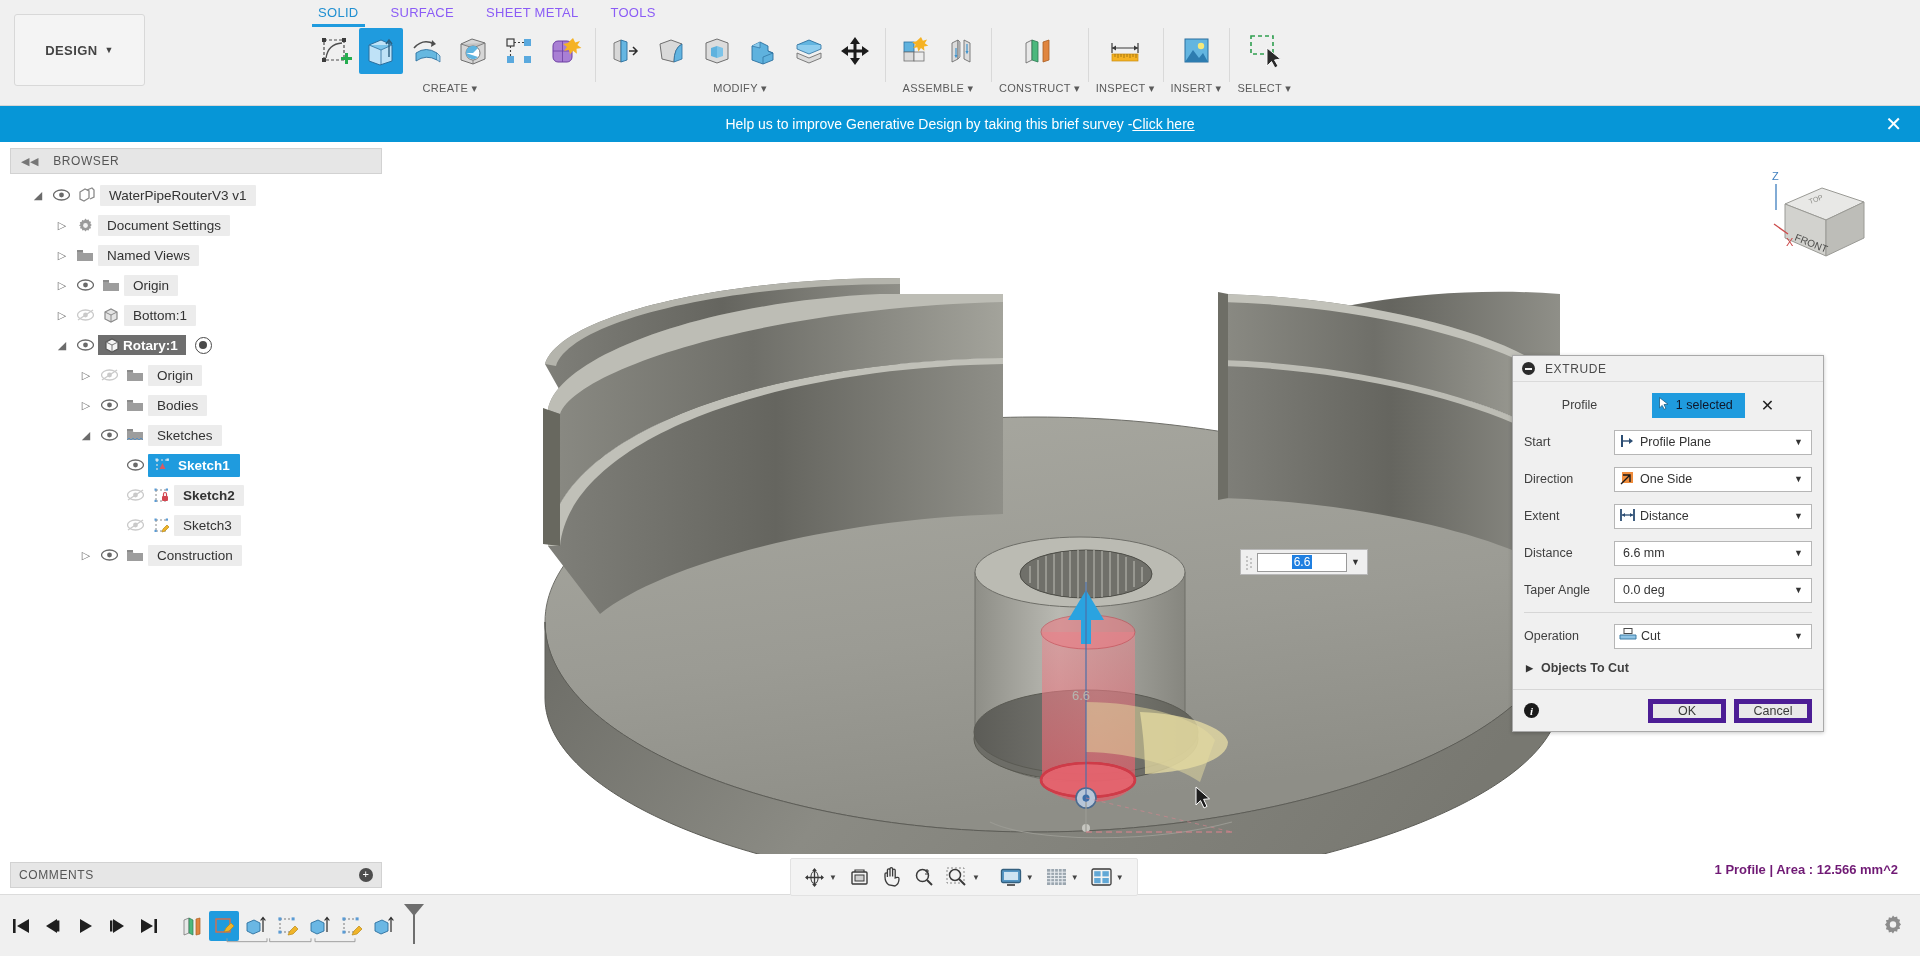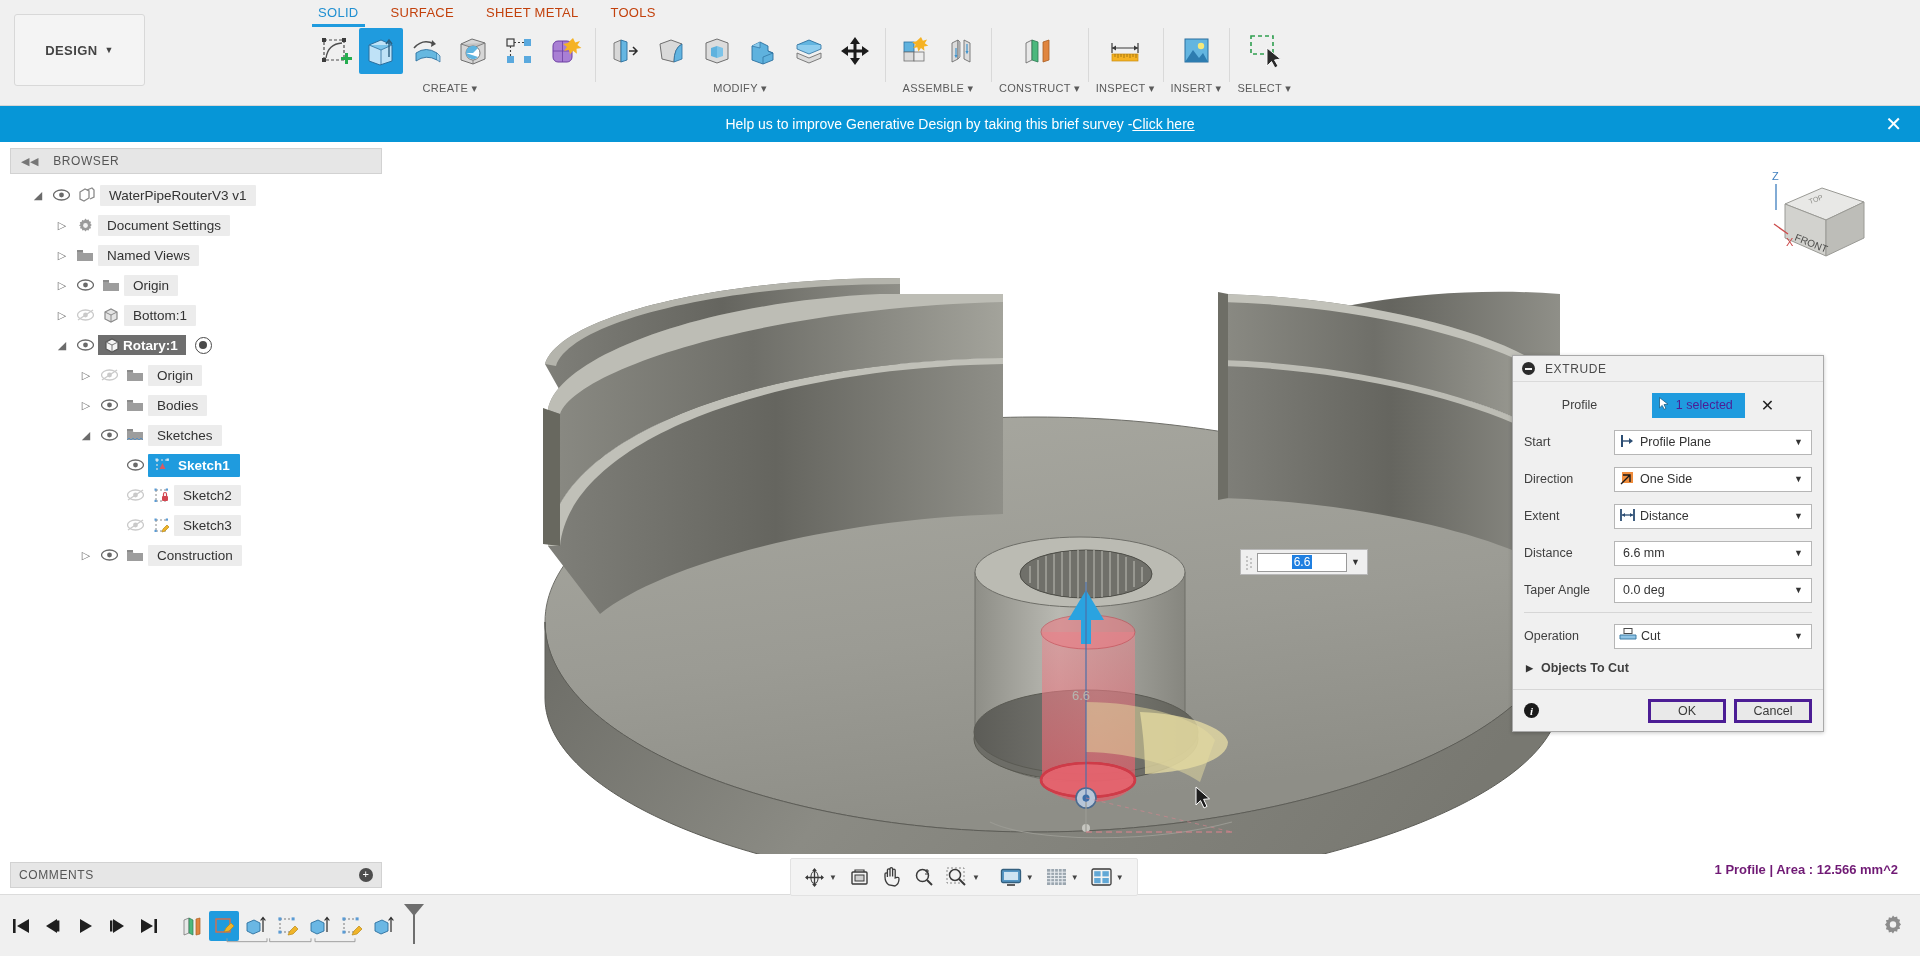"SURFACE" .tab { color: #c2410c -> #8b5cf6 }
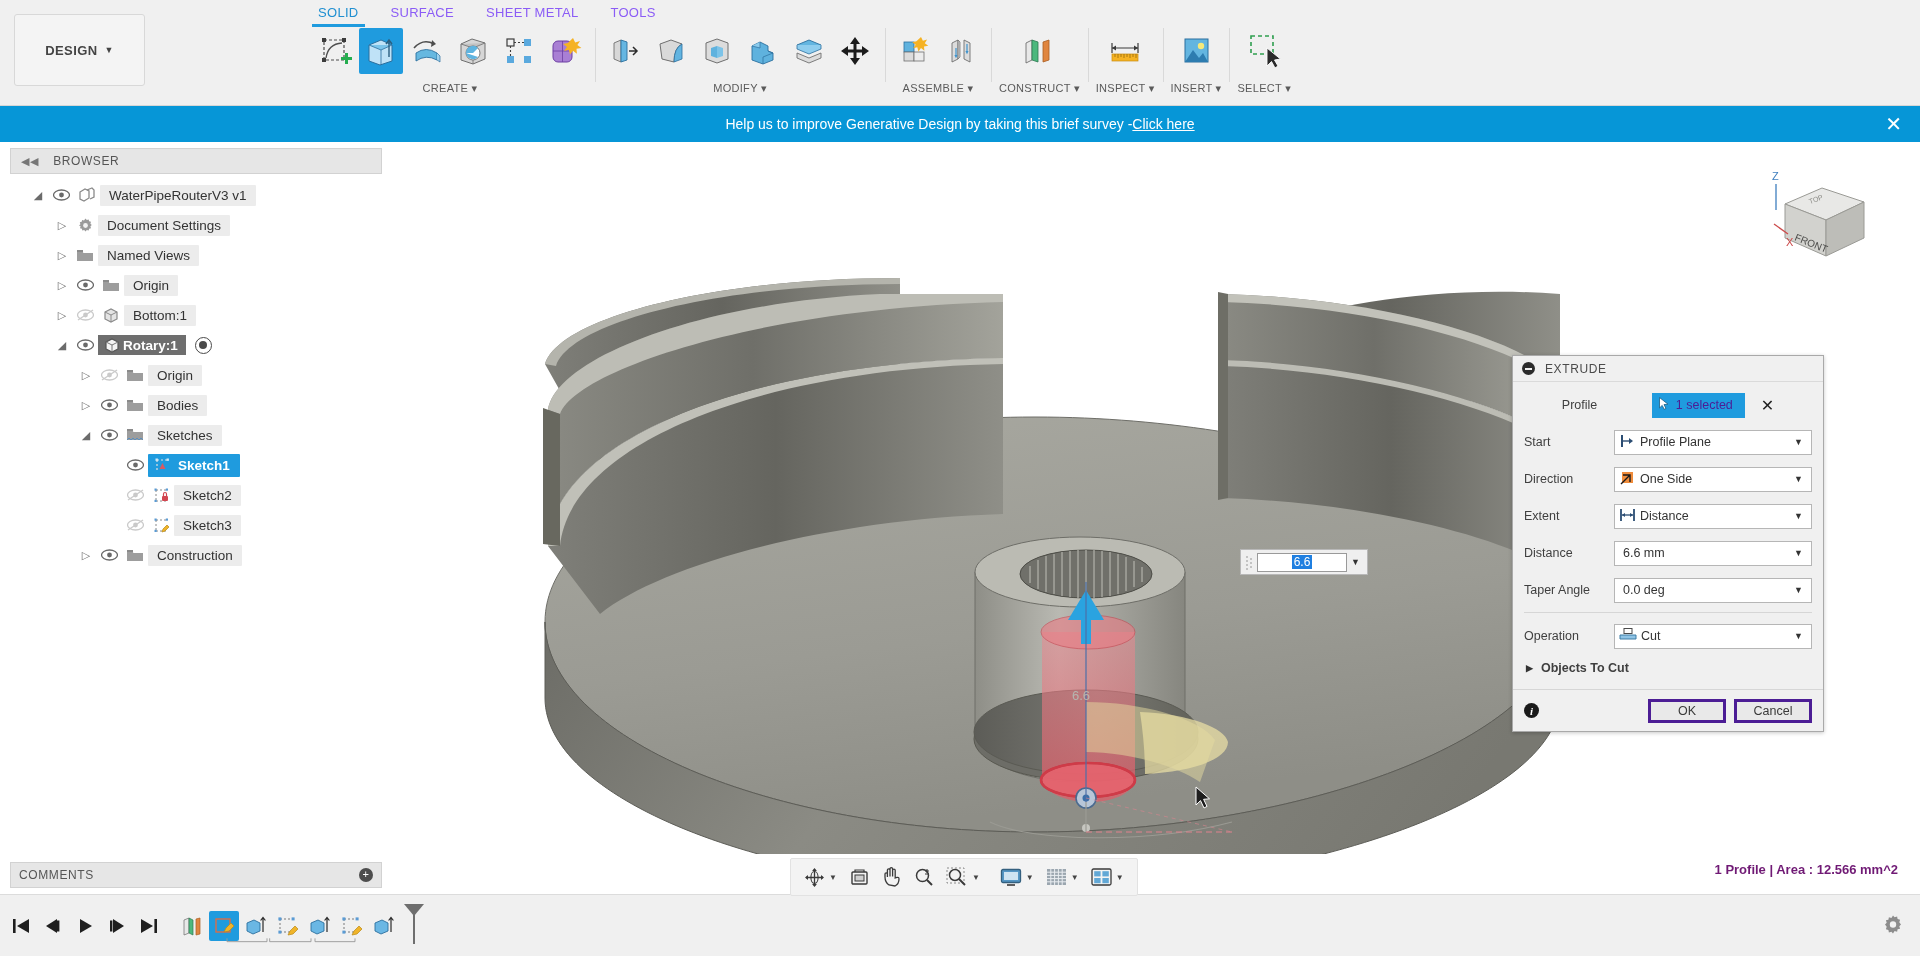"1 selected" .profile-btn { color: #4c1d95 -> #0f172a }
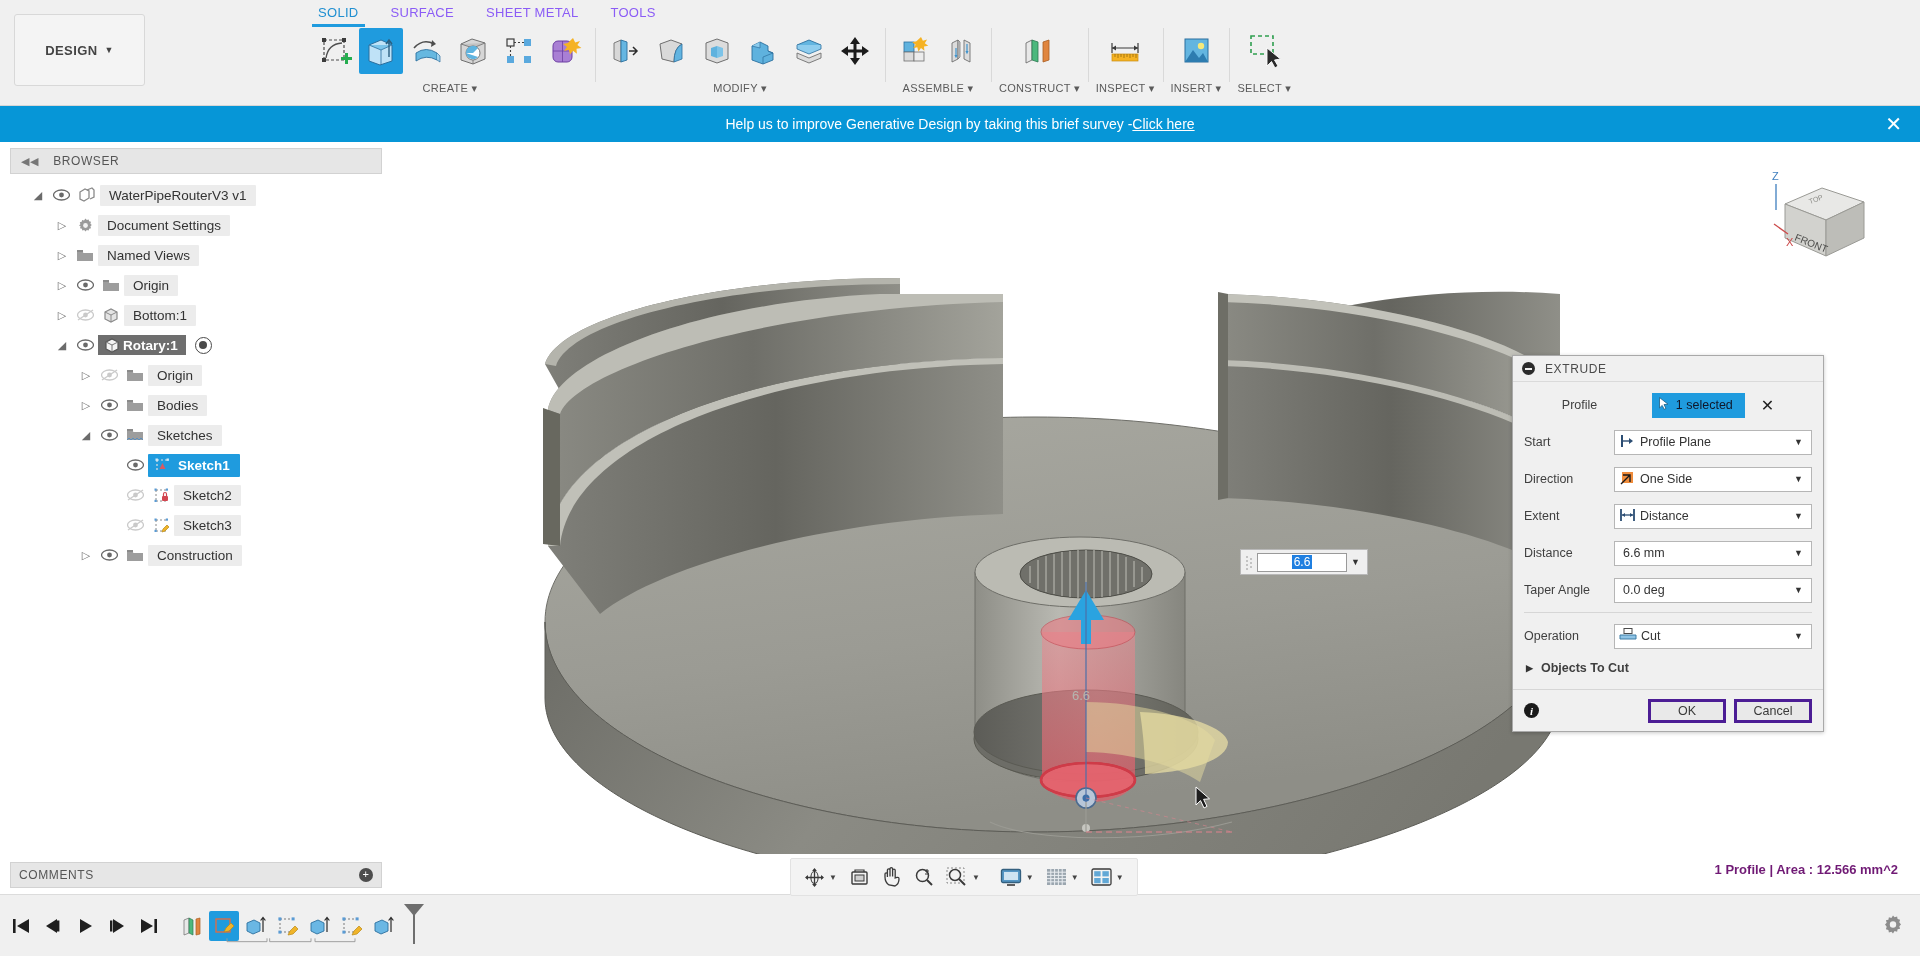"Sketch2" div.trow { font-weight: none -> bold }
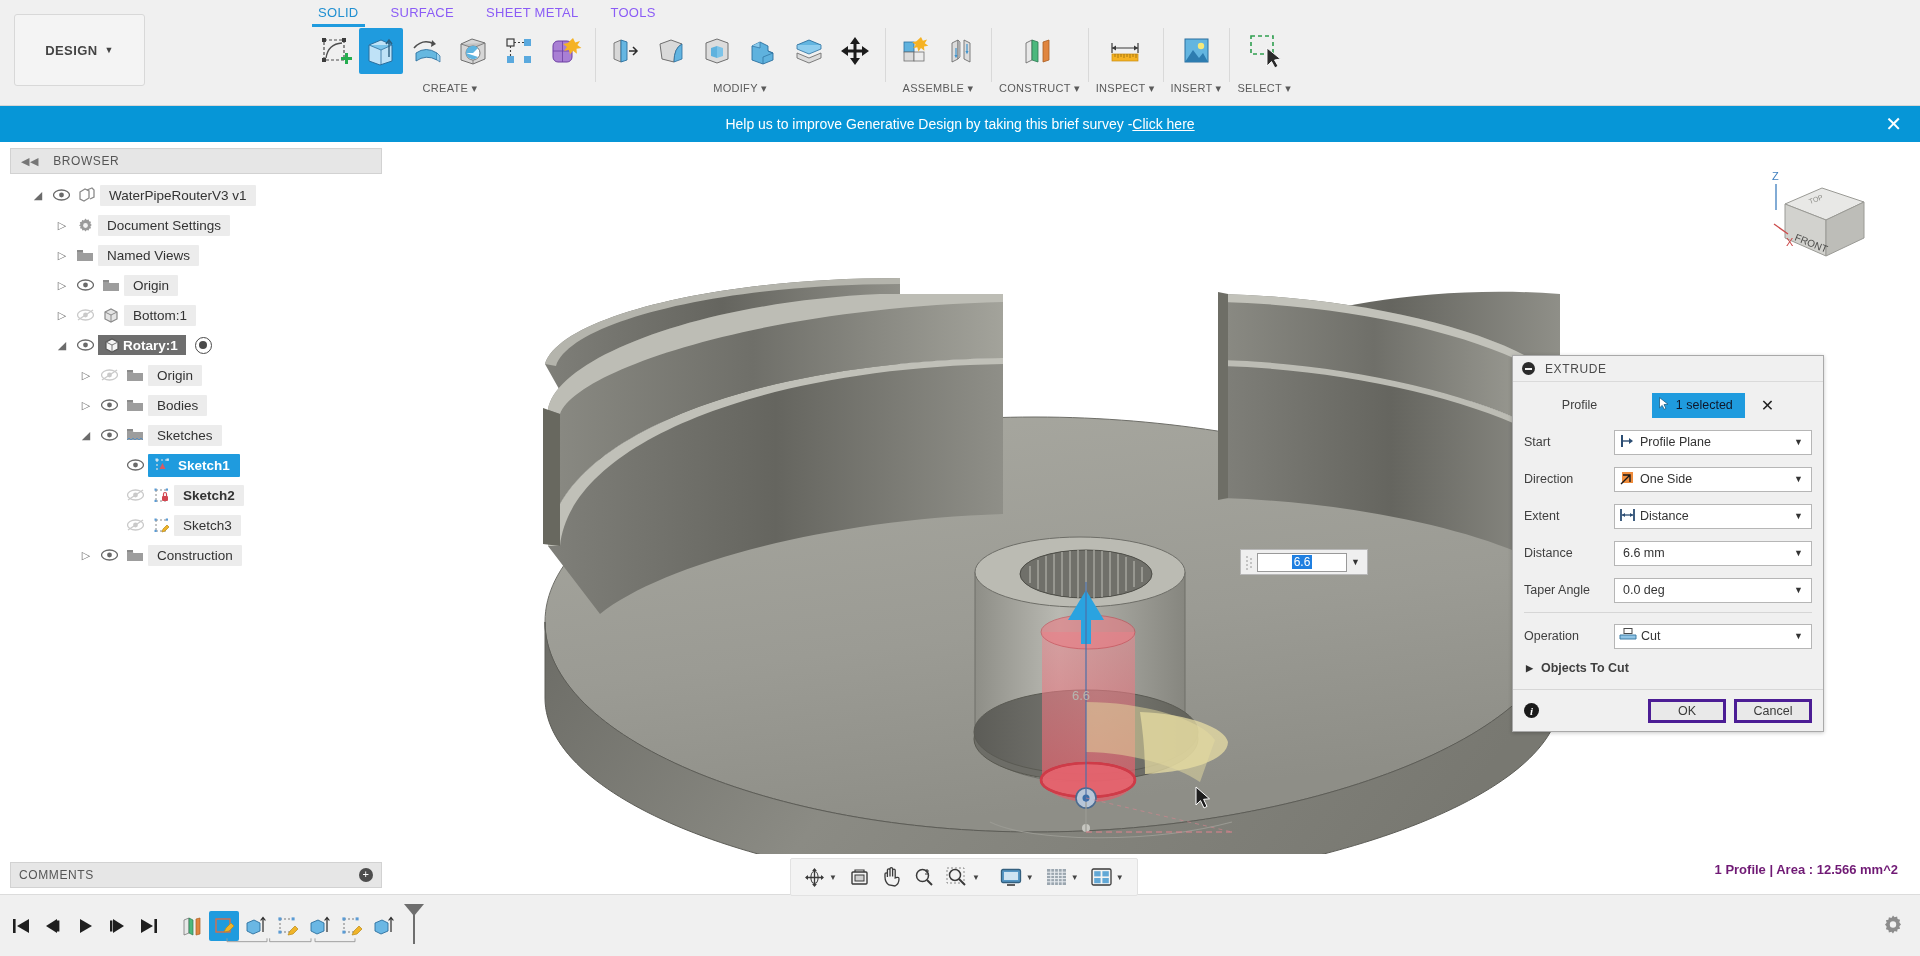"OK" .ex-btn { border: 3px solid #4c1d95 -> 5px solid #4c1d95 }
